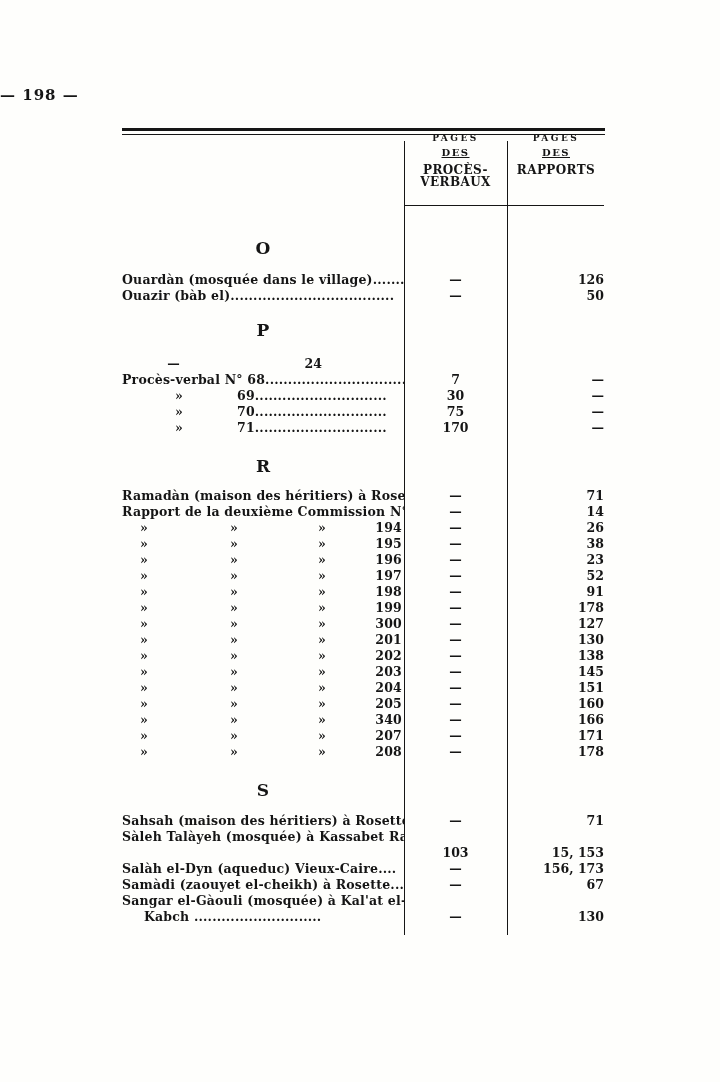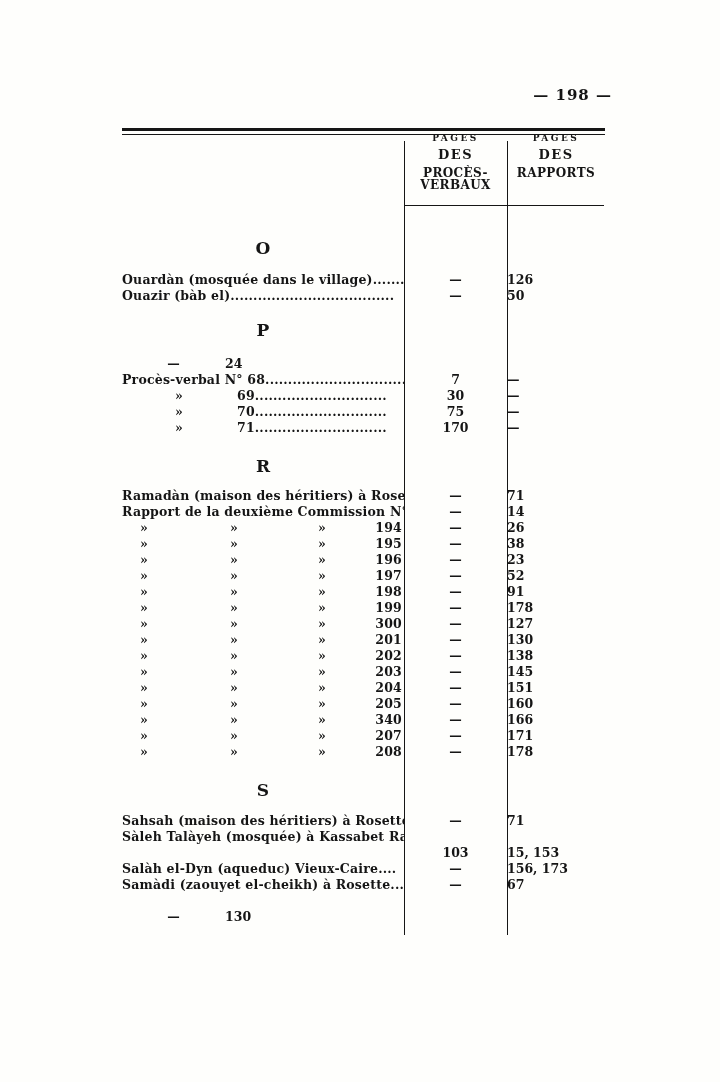"— 198 —" .page-number { text-align: right -> left }
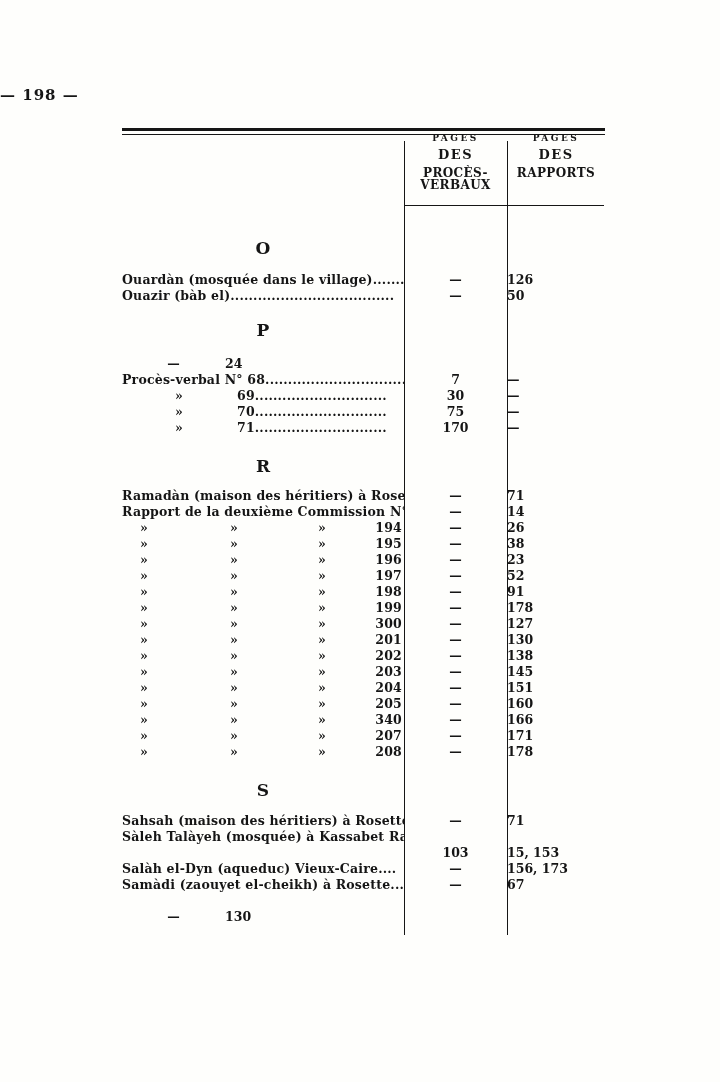"DES" .colhead .hl2 { font-size: 13px -> 10px; text-decoration: none -> underline }
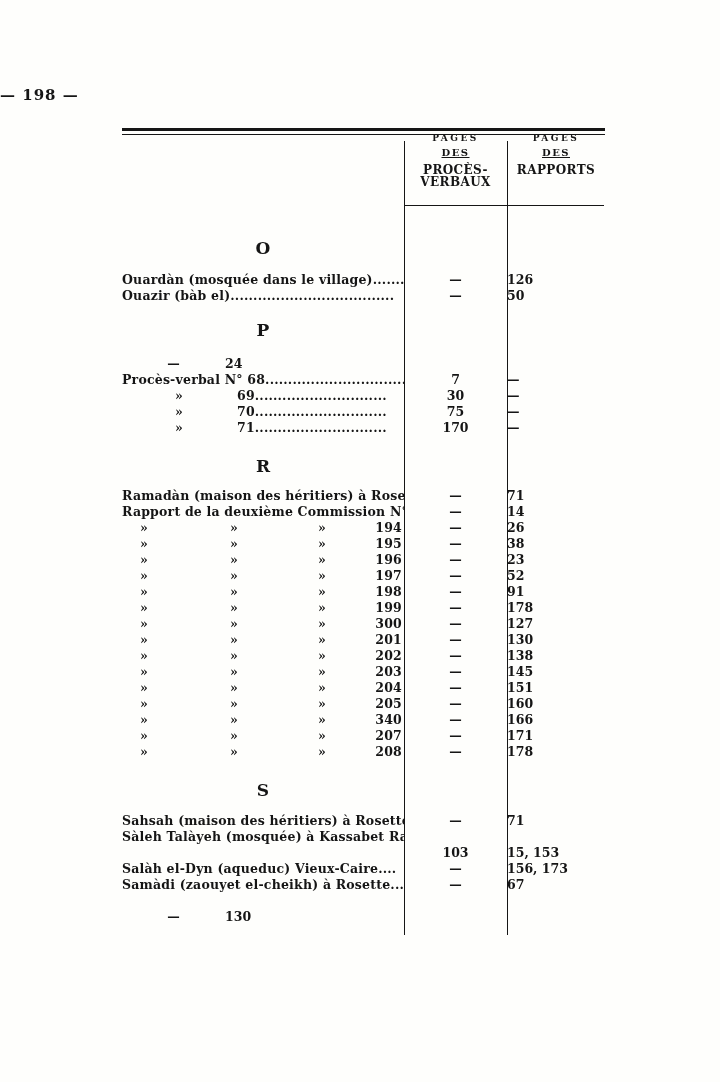"126" .cell.rap { text-align: left -> right }
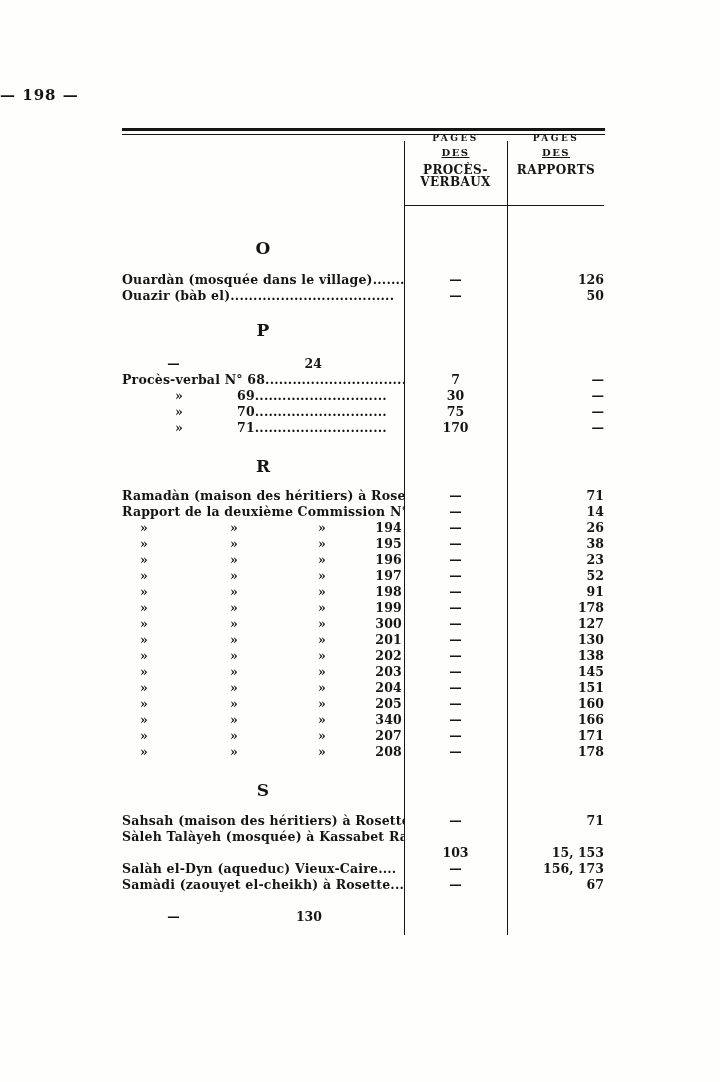"Sangar el-Gàouli (mosquée) à Kal'at" div.cell { html: none -> <div> <div>Sangar el-Gàouli (mosquée) à Kal'at el-</div> <div>Kabch ............................</div> </div> }
